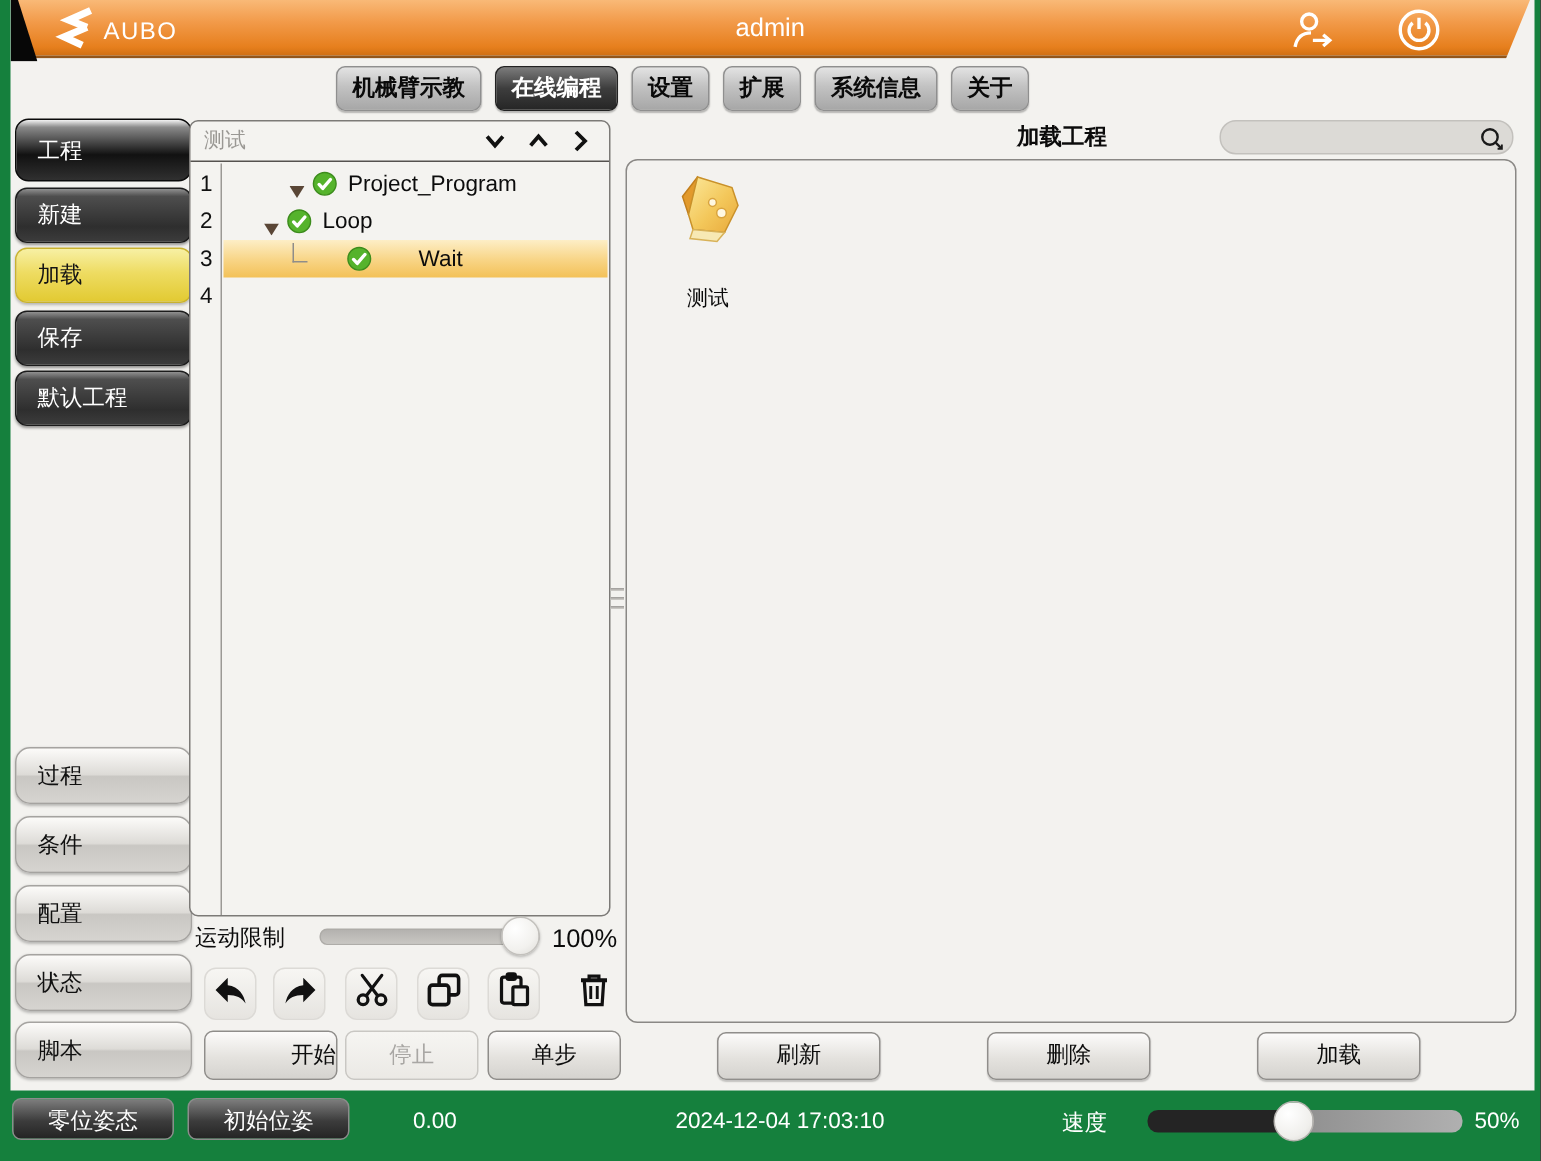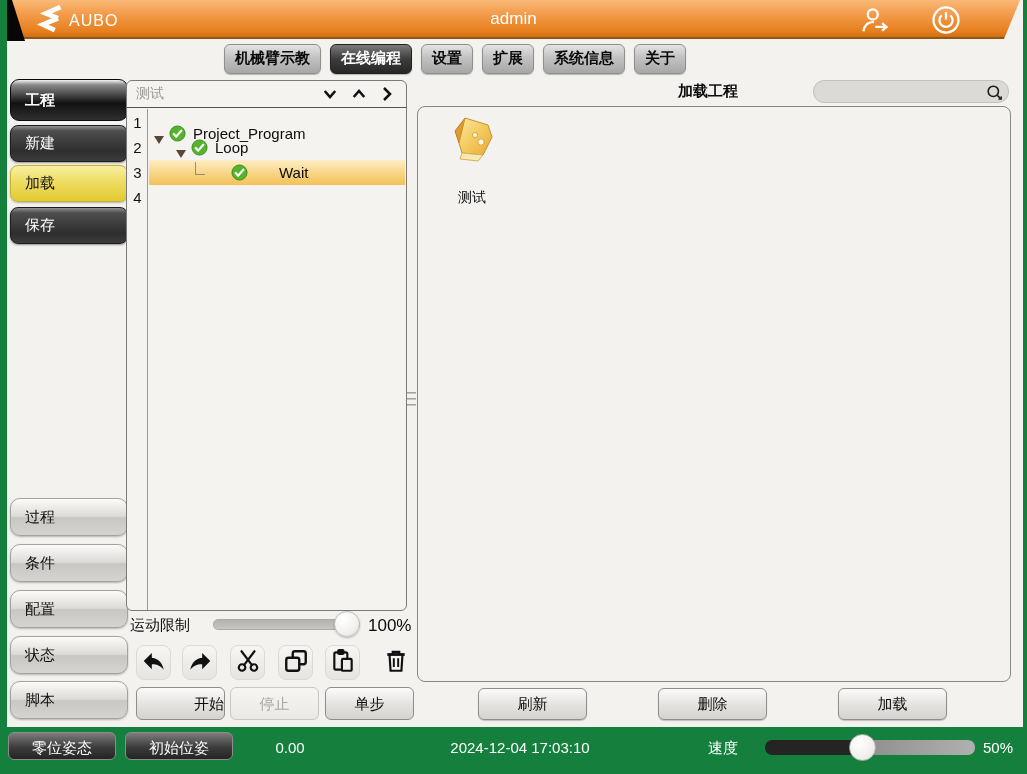"工程" .side-darker { font-weight: bold -> none }
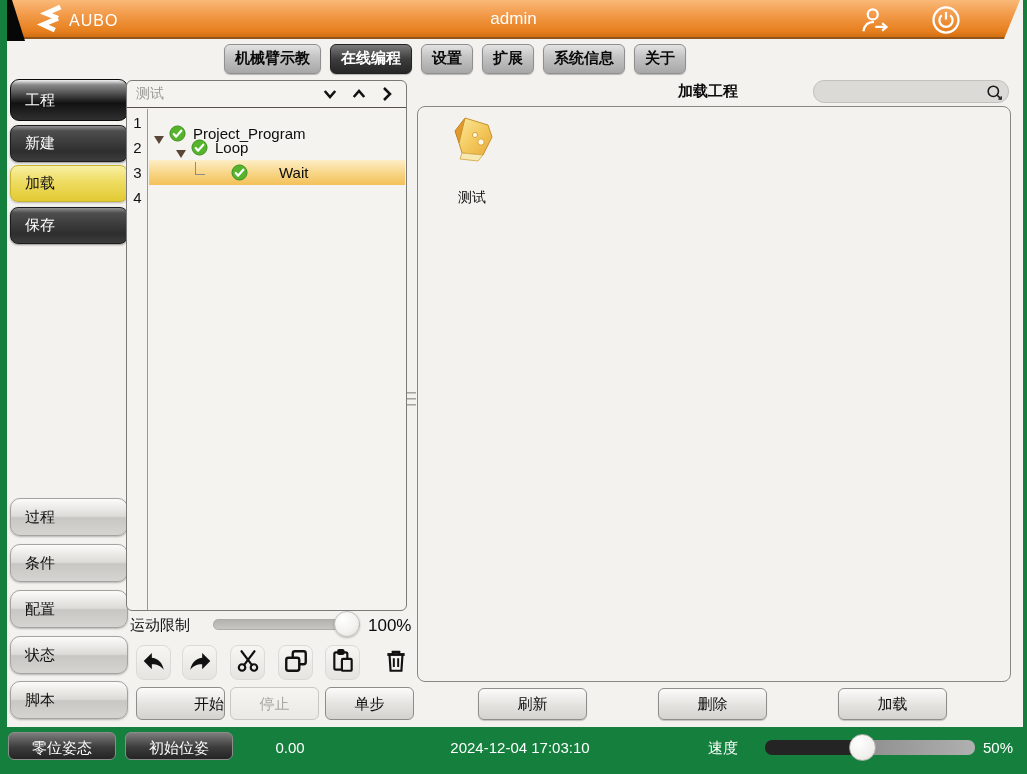"Project_Program" div.tree-row { padding-left: none -> 39px; top: 40px -> 29px }
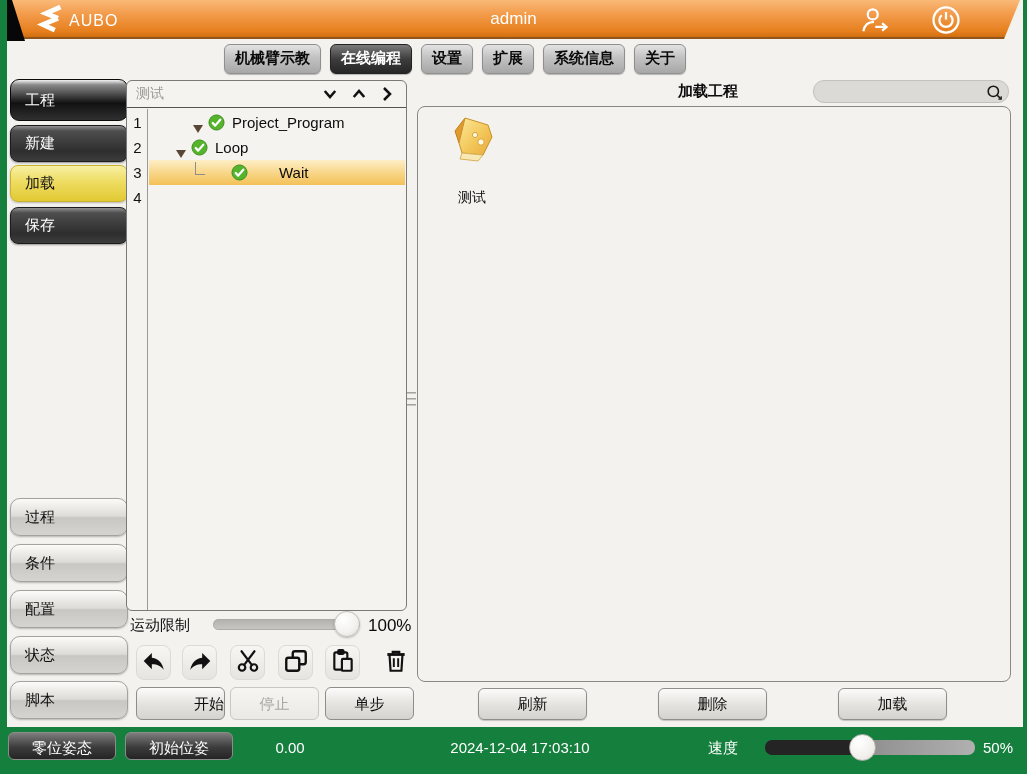"默认工程" div.side-btn { html: none -> <div>默认工程</div> }
